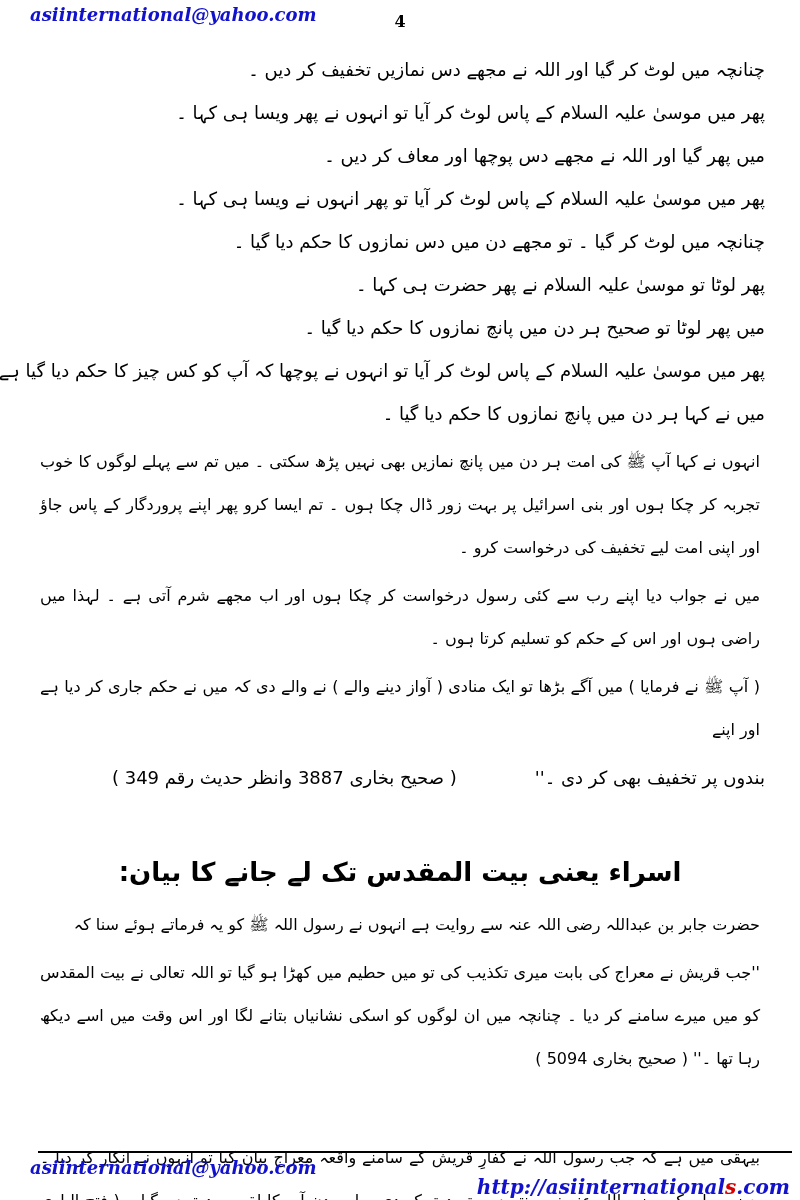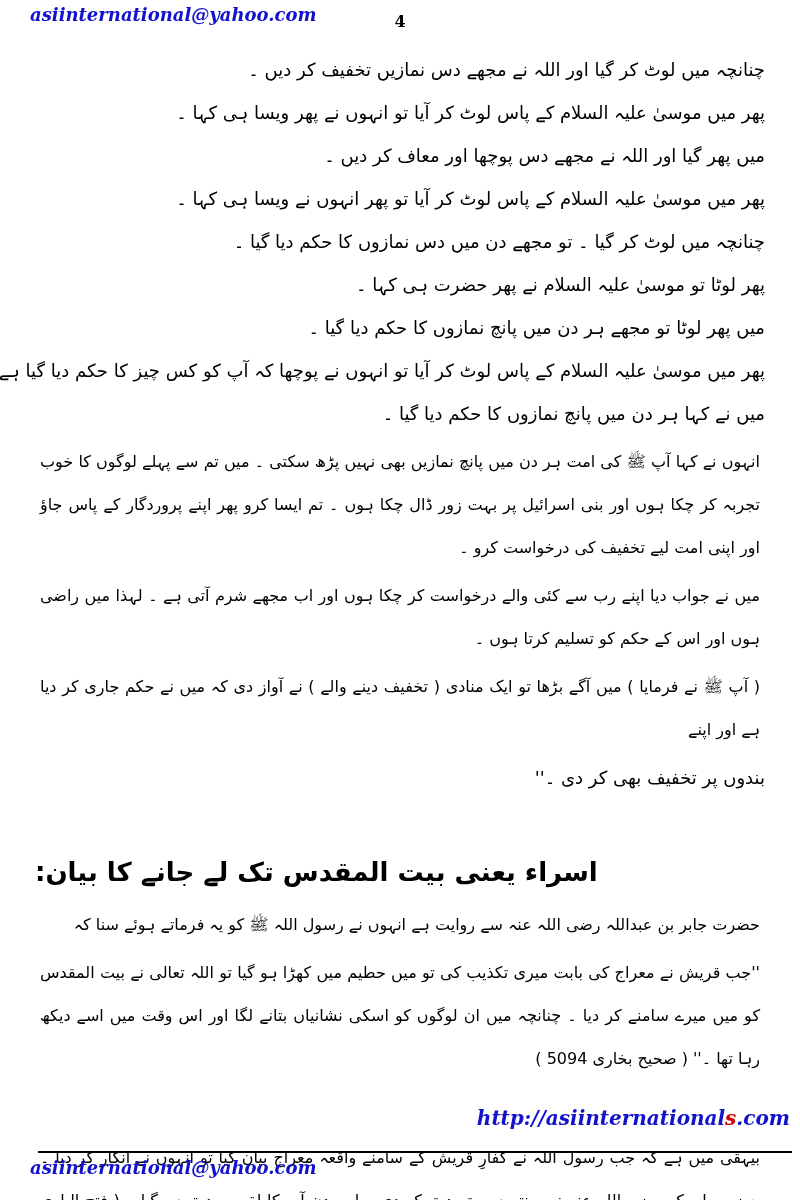"میں پھر لوٹا تو مجھے" div.hadith-line { text: مجھے -> صحیح }
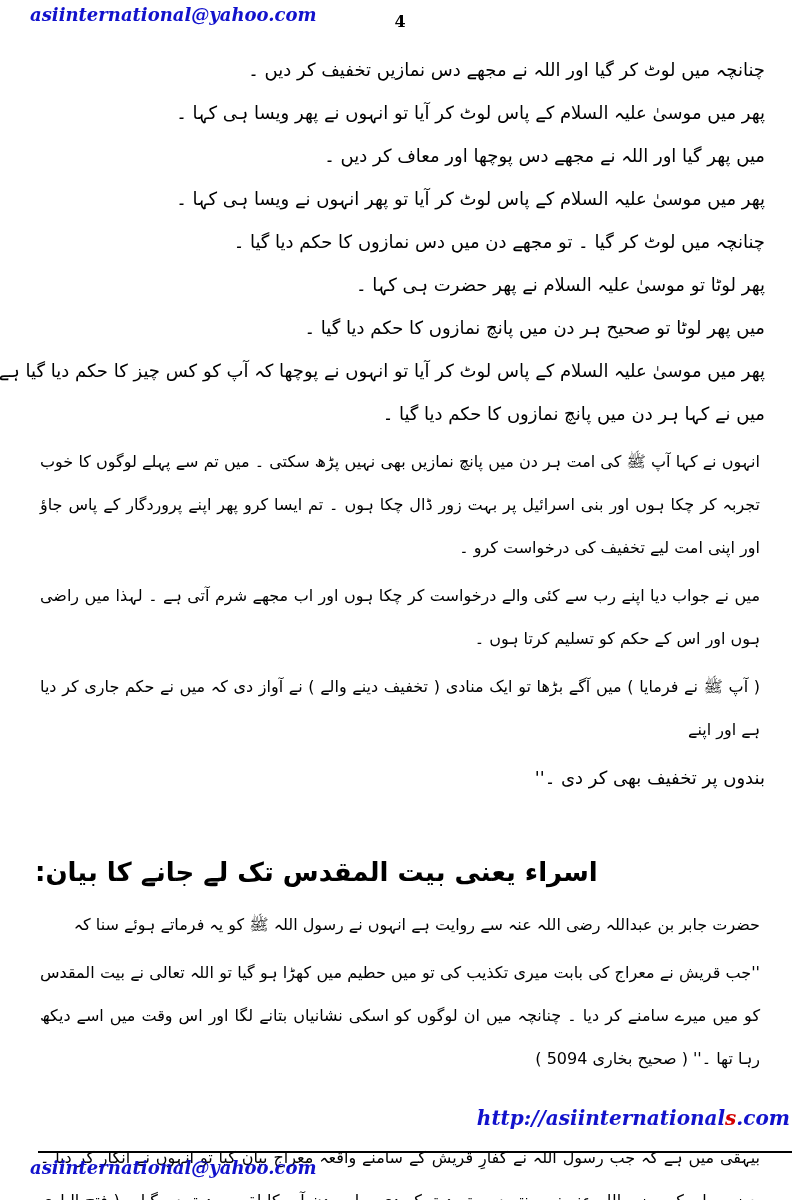"میں نے جواب دیا اپنے" p.para { text: والے -> رسول }
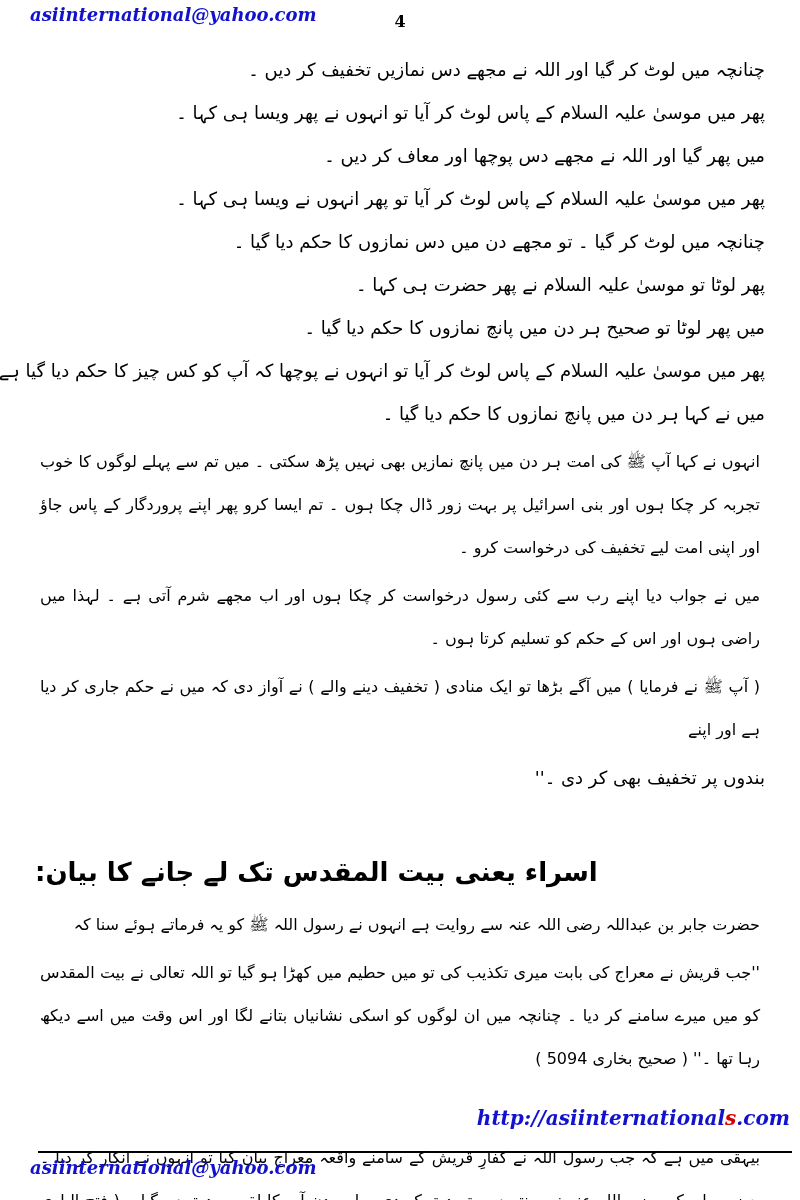"( آپ ﷺ نے فرمایا" p.para { text: تخفیف دینے والے ) نے آواز -> آواز دینے والے ) نے والے }
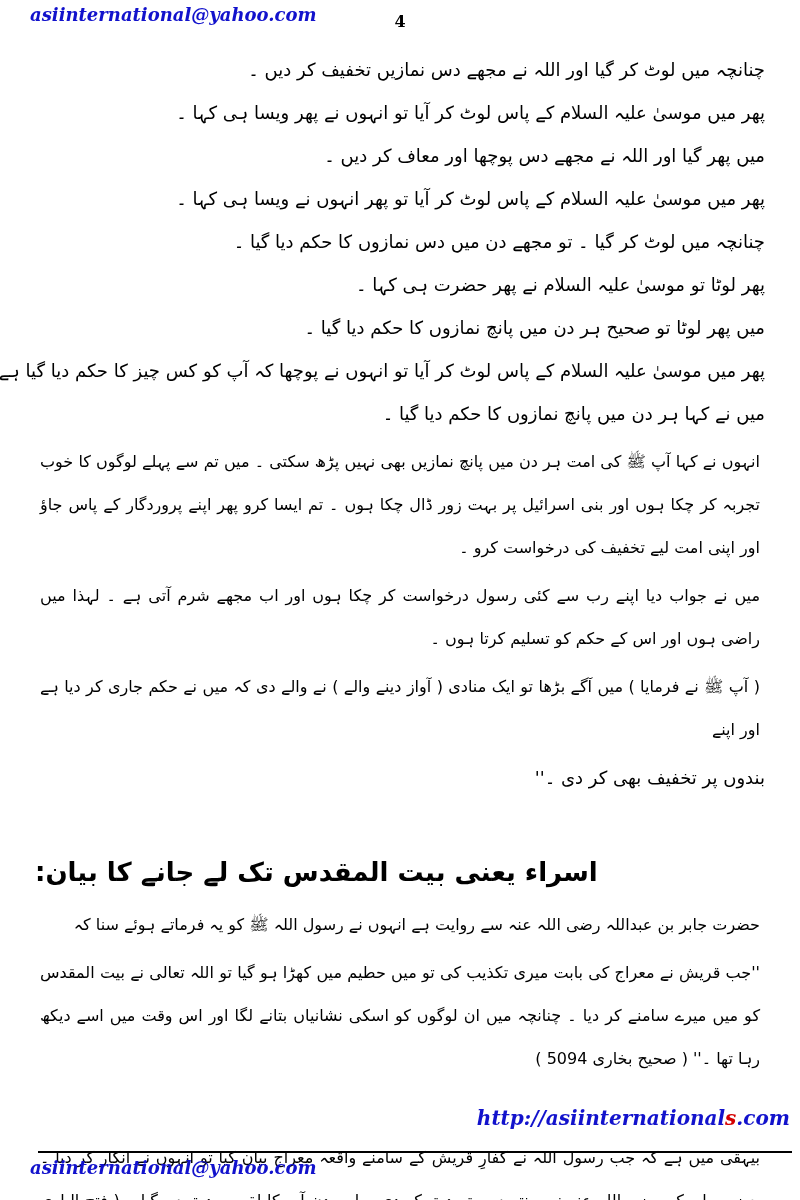"( صحیح بخاری 3887 وانظر" span.cite { html: none -> <span>( صحیح بخاری 3887 وانظر حدیث رقم 349 )</span> }
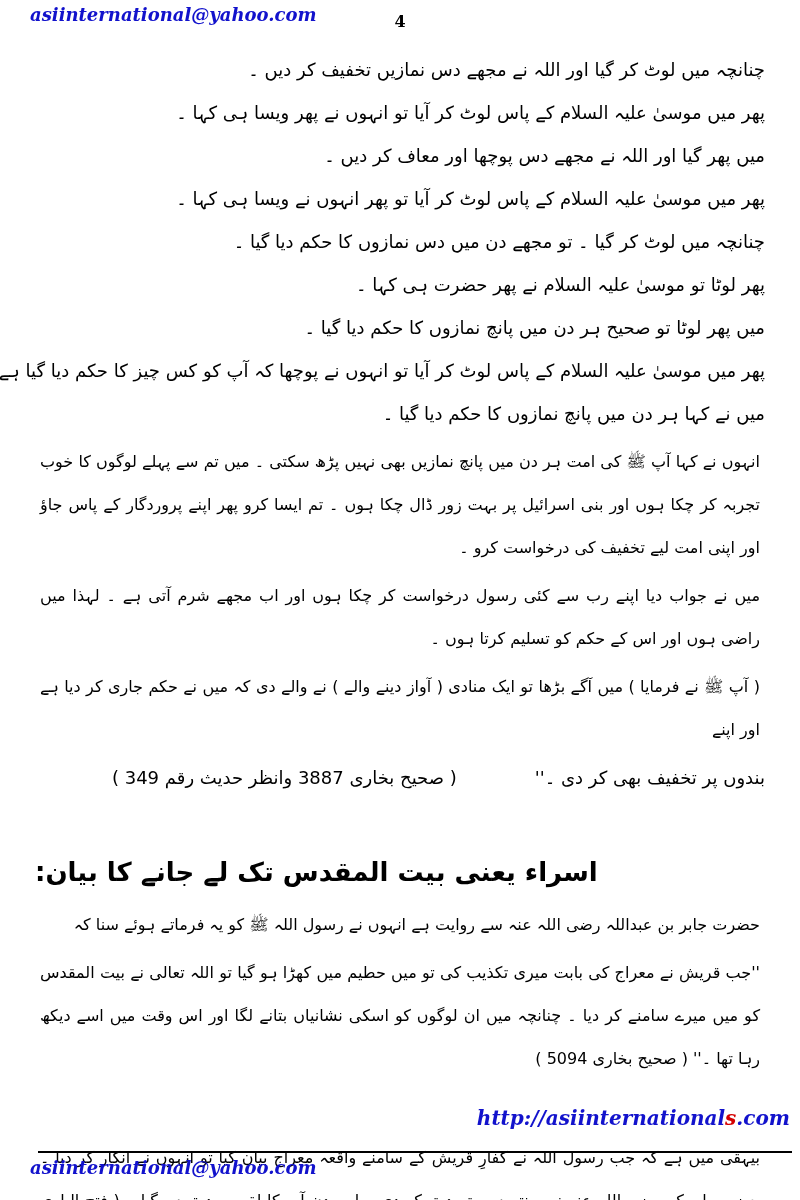"اسراء یعنی بیت المقدس تک" .section-heading { text-align: left -> center }
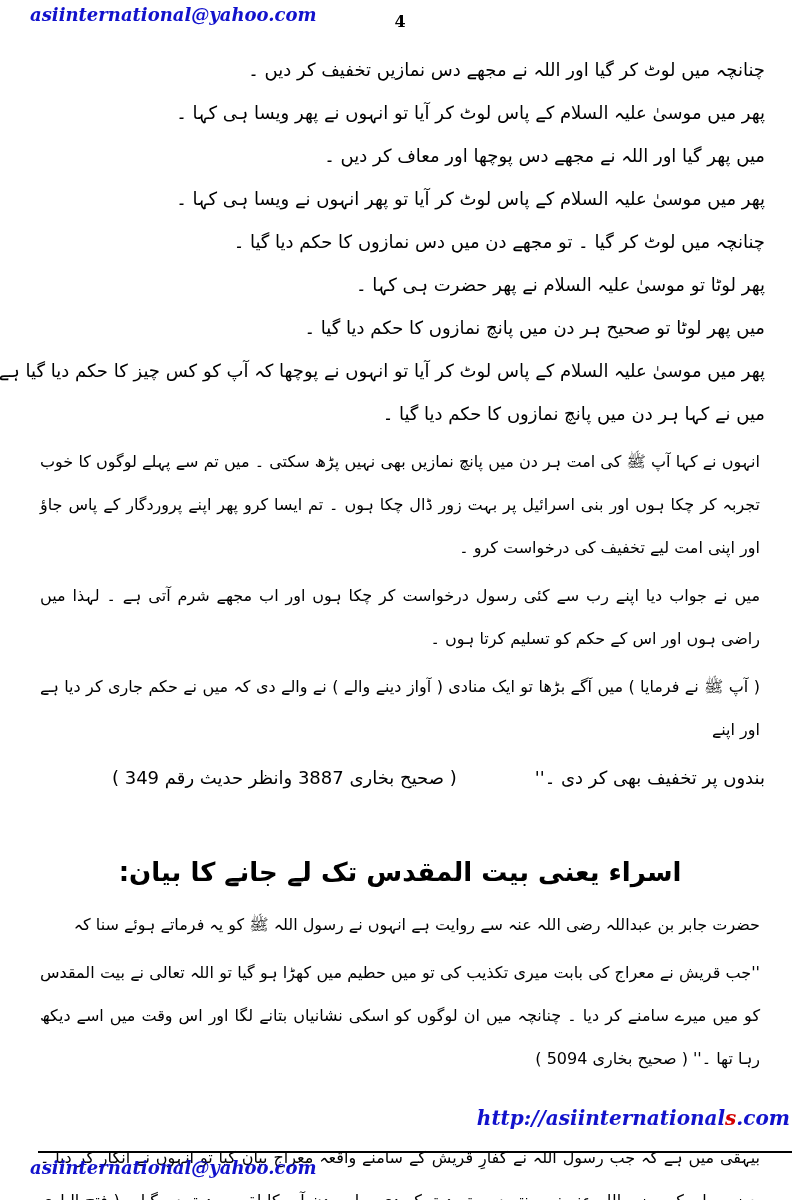"http://asiinternationals.com" .footer-url { top: 1106px -> 1175px }
